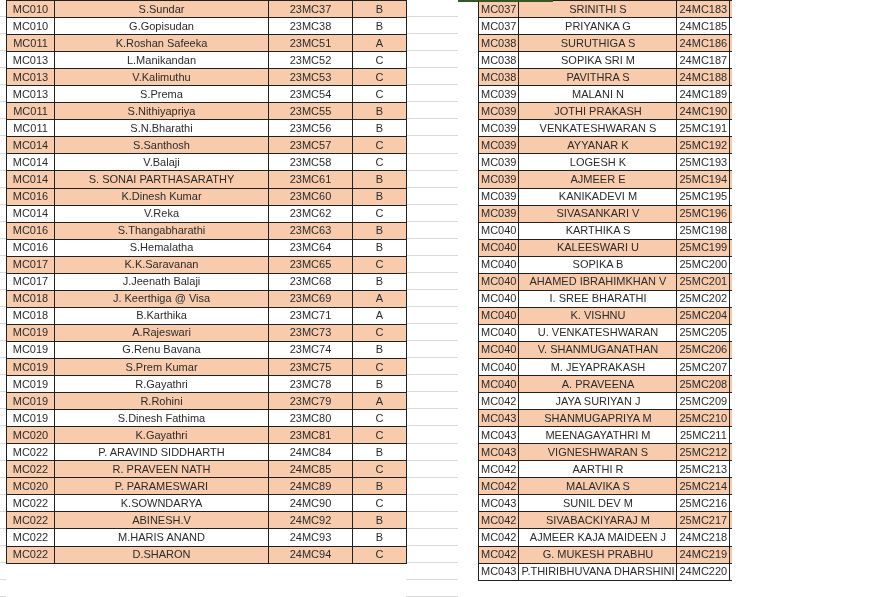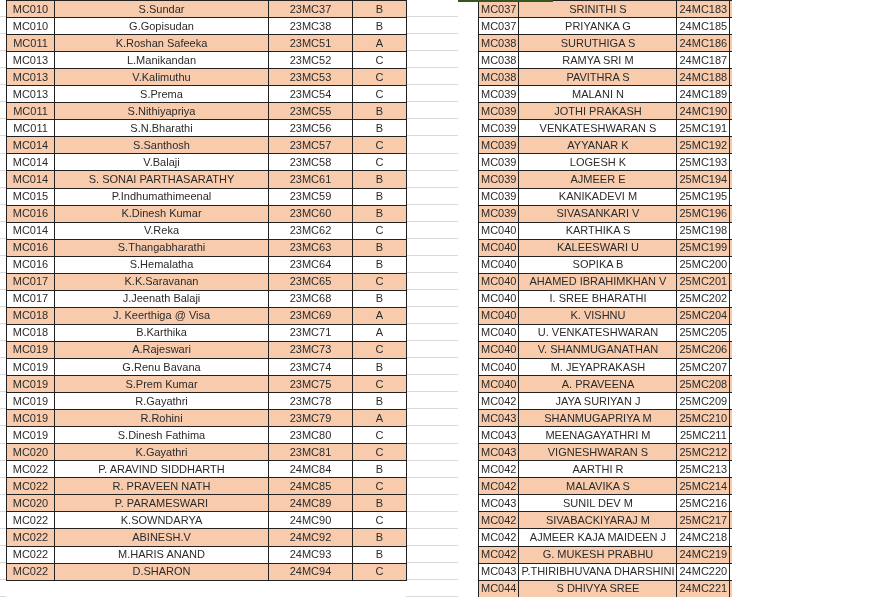"RAMYA SRI M" td { text: RAMYA -> SOPIKA }
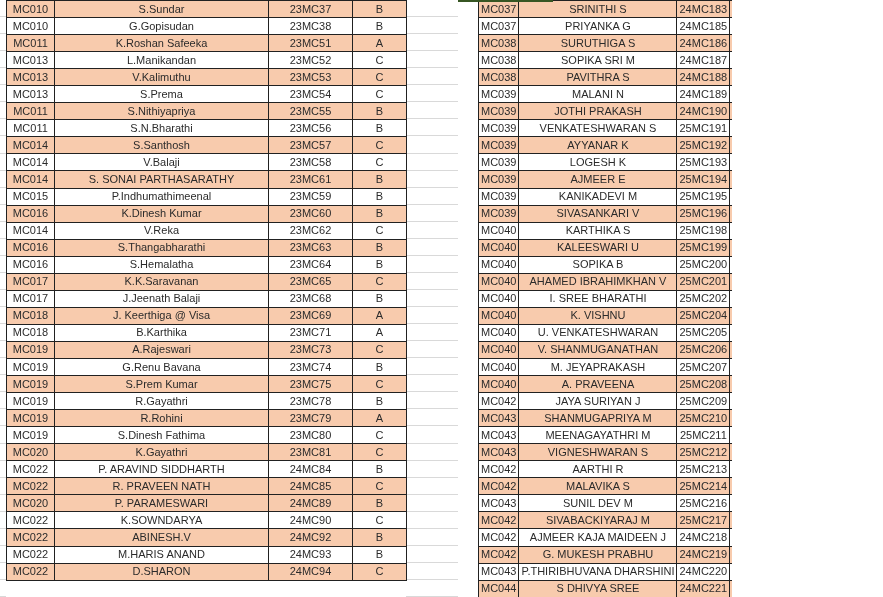"MC015" tr.nofill { html: <tr> <td>MC015</td> <td>P.Indhumathimeenal</td> <td>23MC59</td> <td>B</td> </tr> -> none }
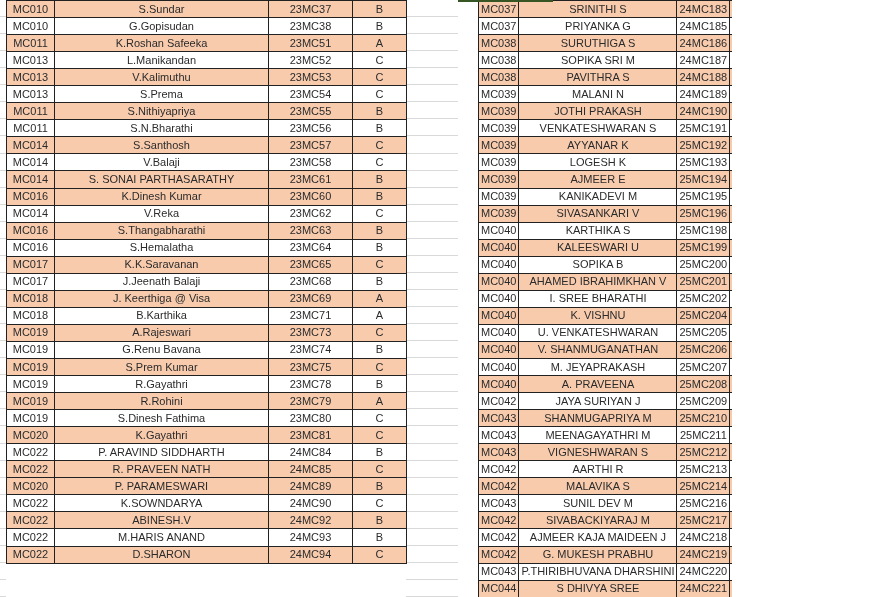"MC044" tr.fill { html: <tr> <td>MC044</td> <td>S DHIVYA SREE</td> <td>24MC221</td> <td>B</td> </tr> -> none }
